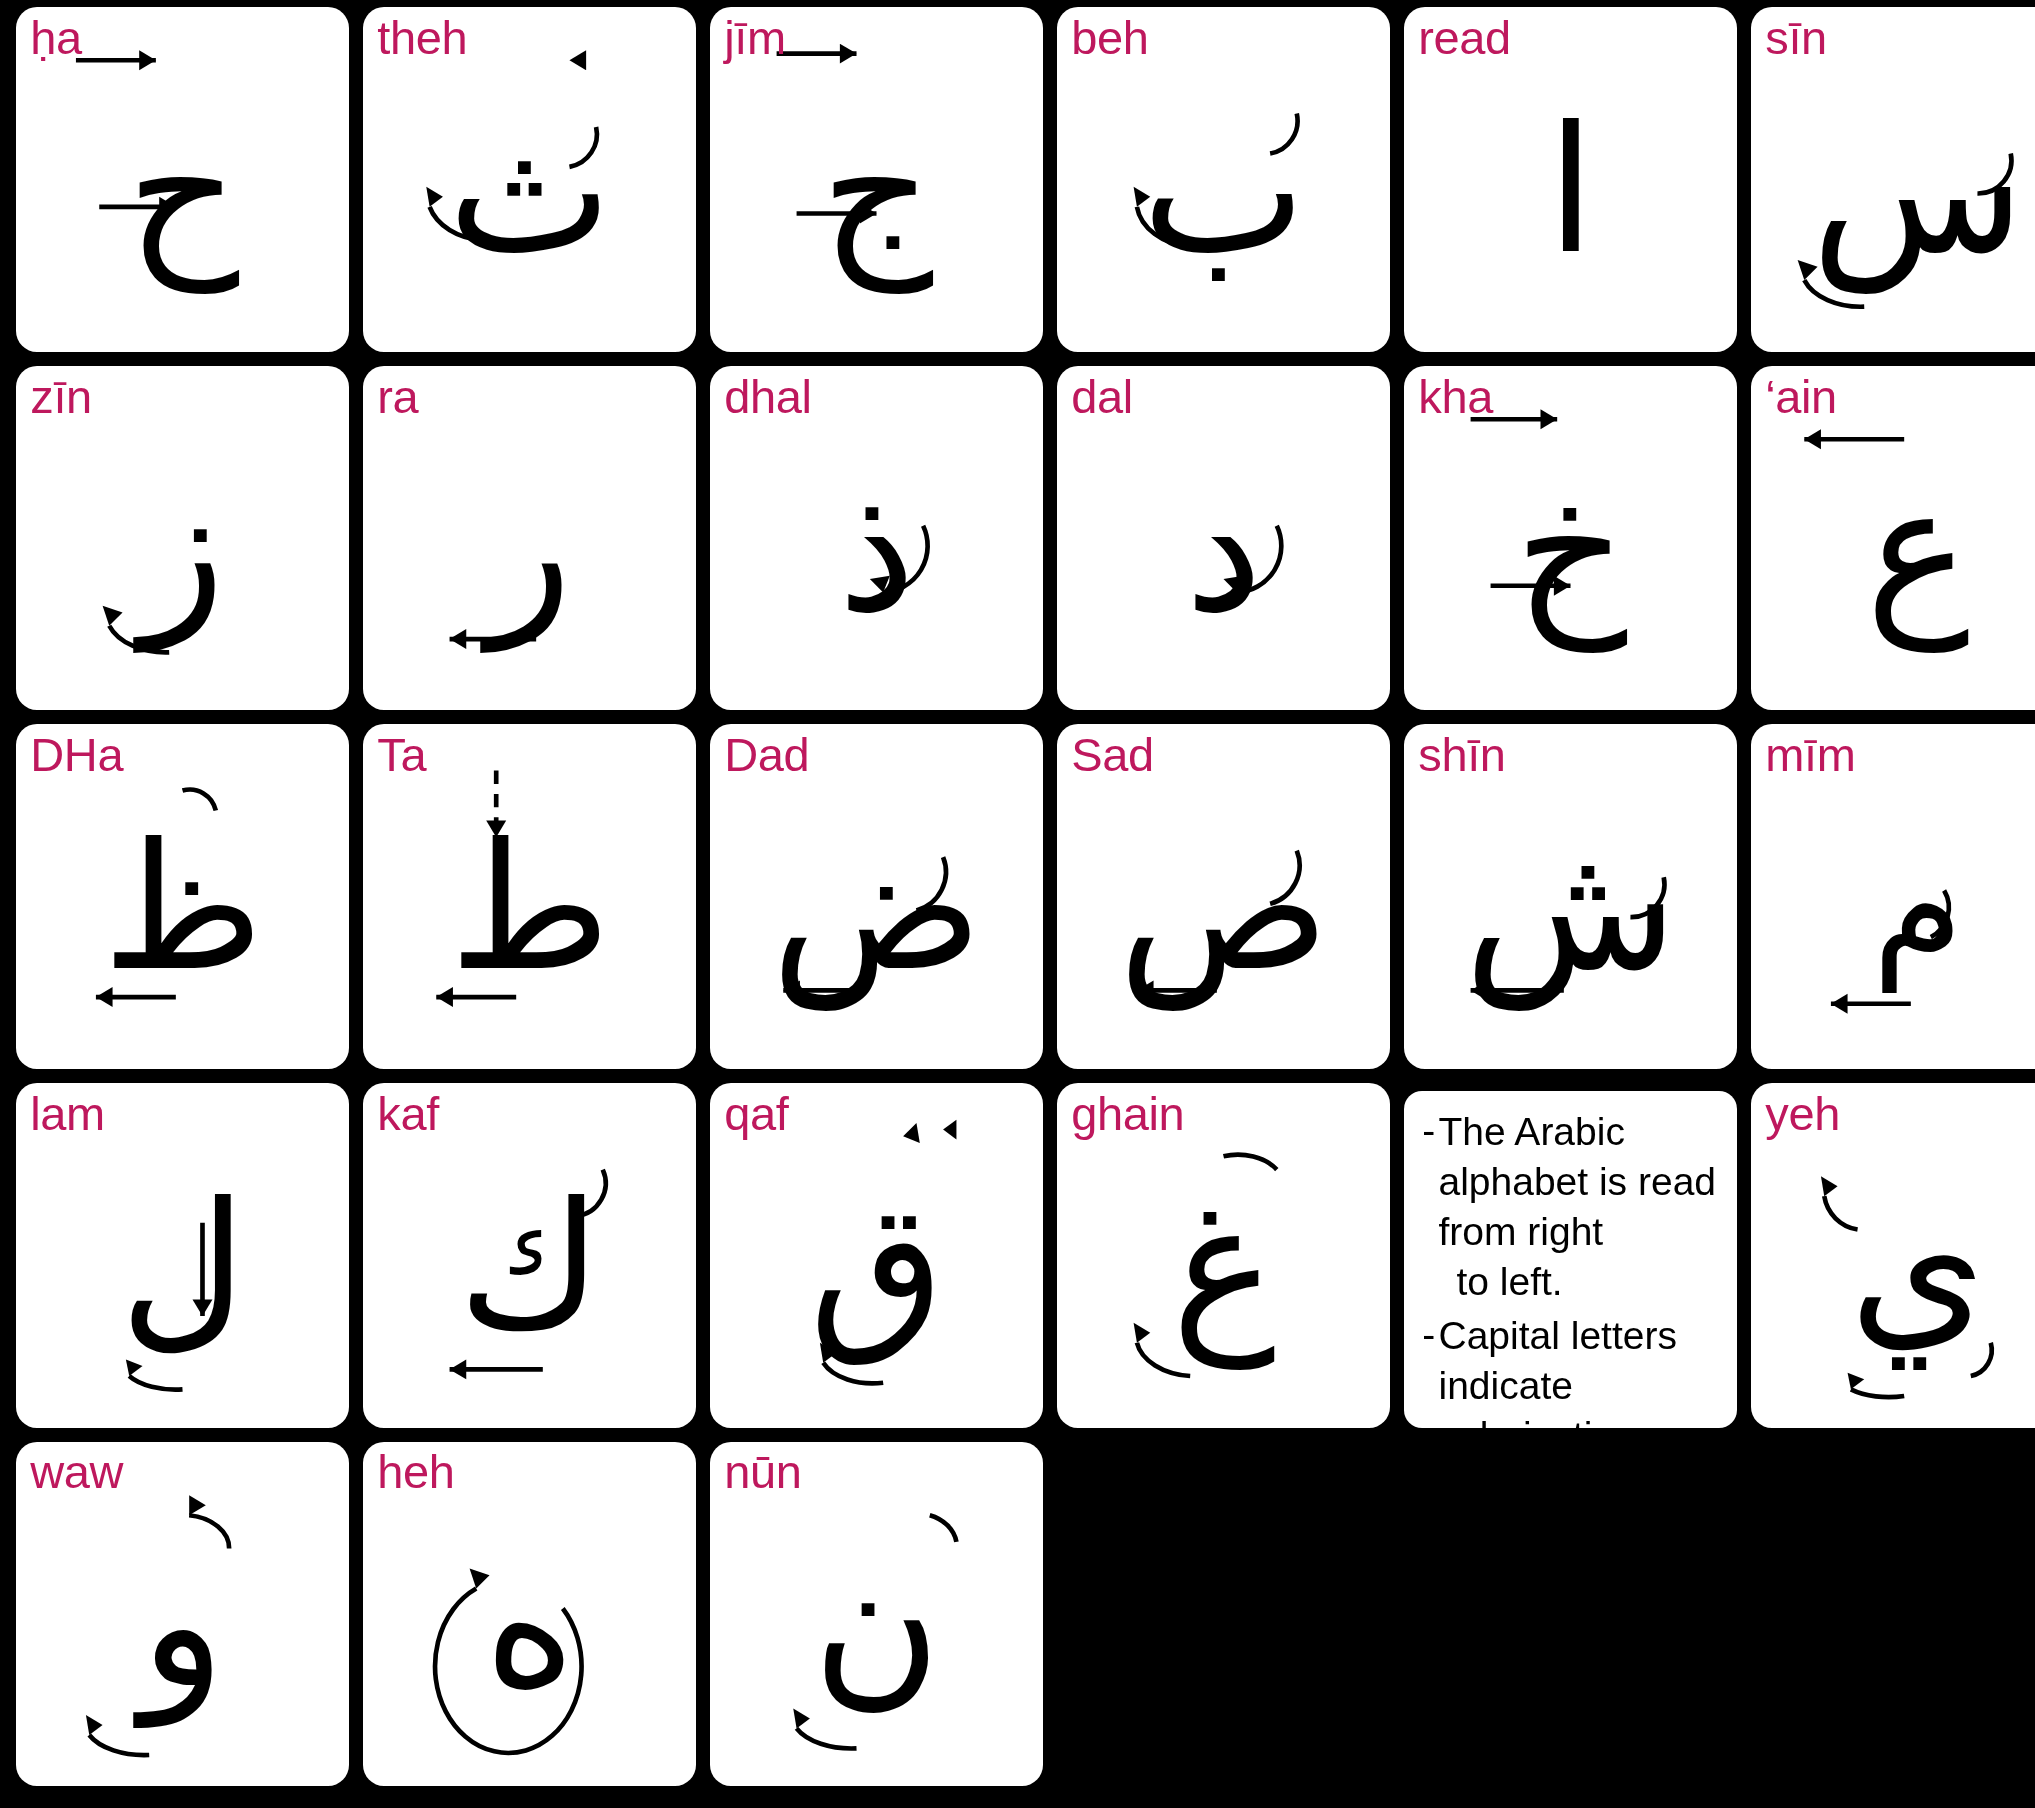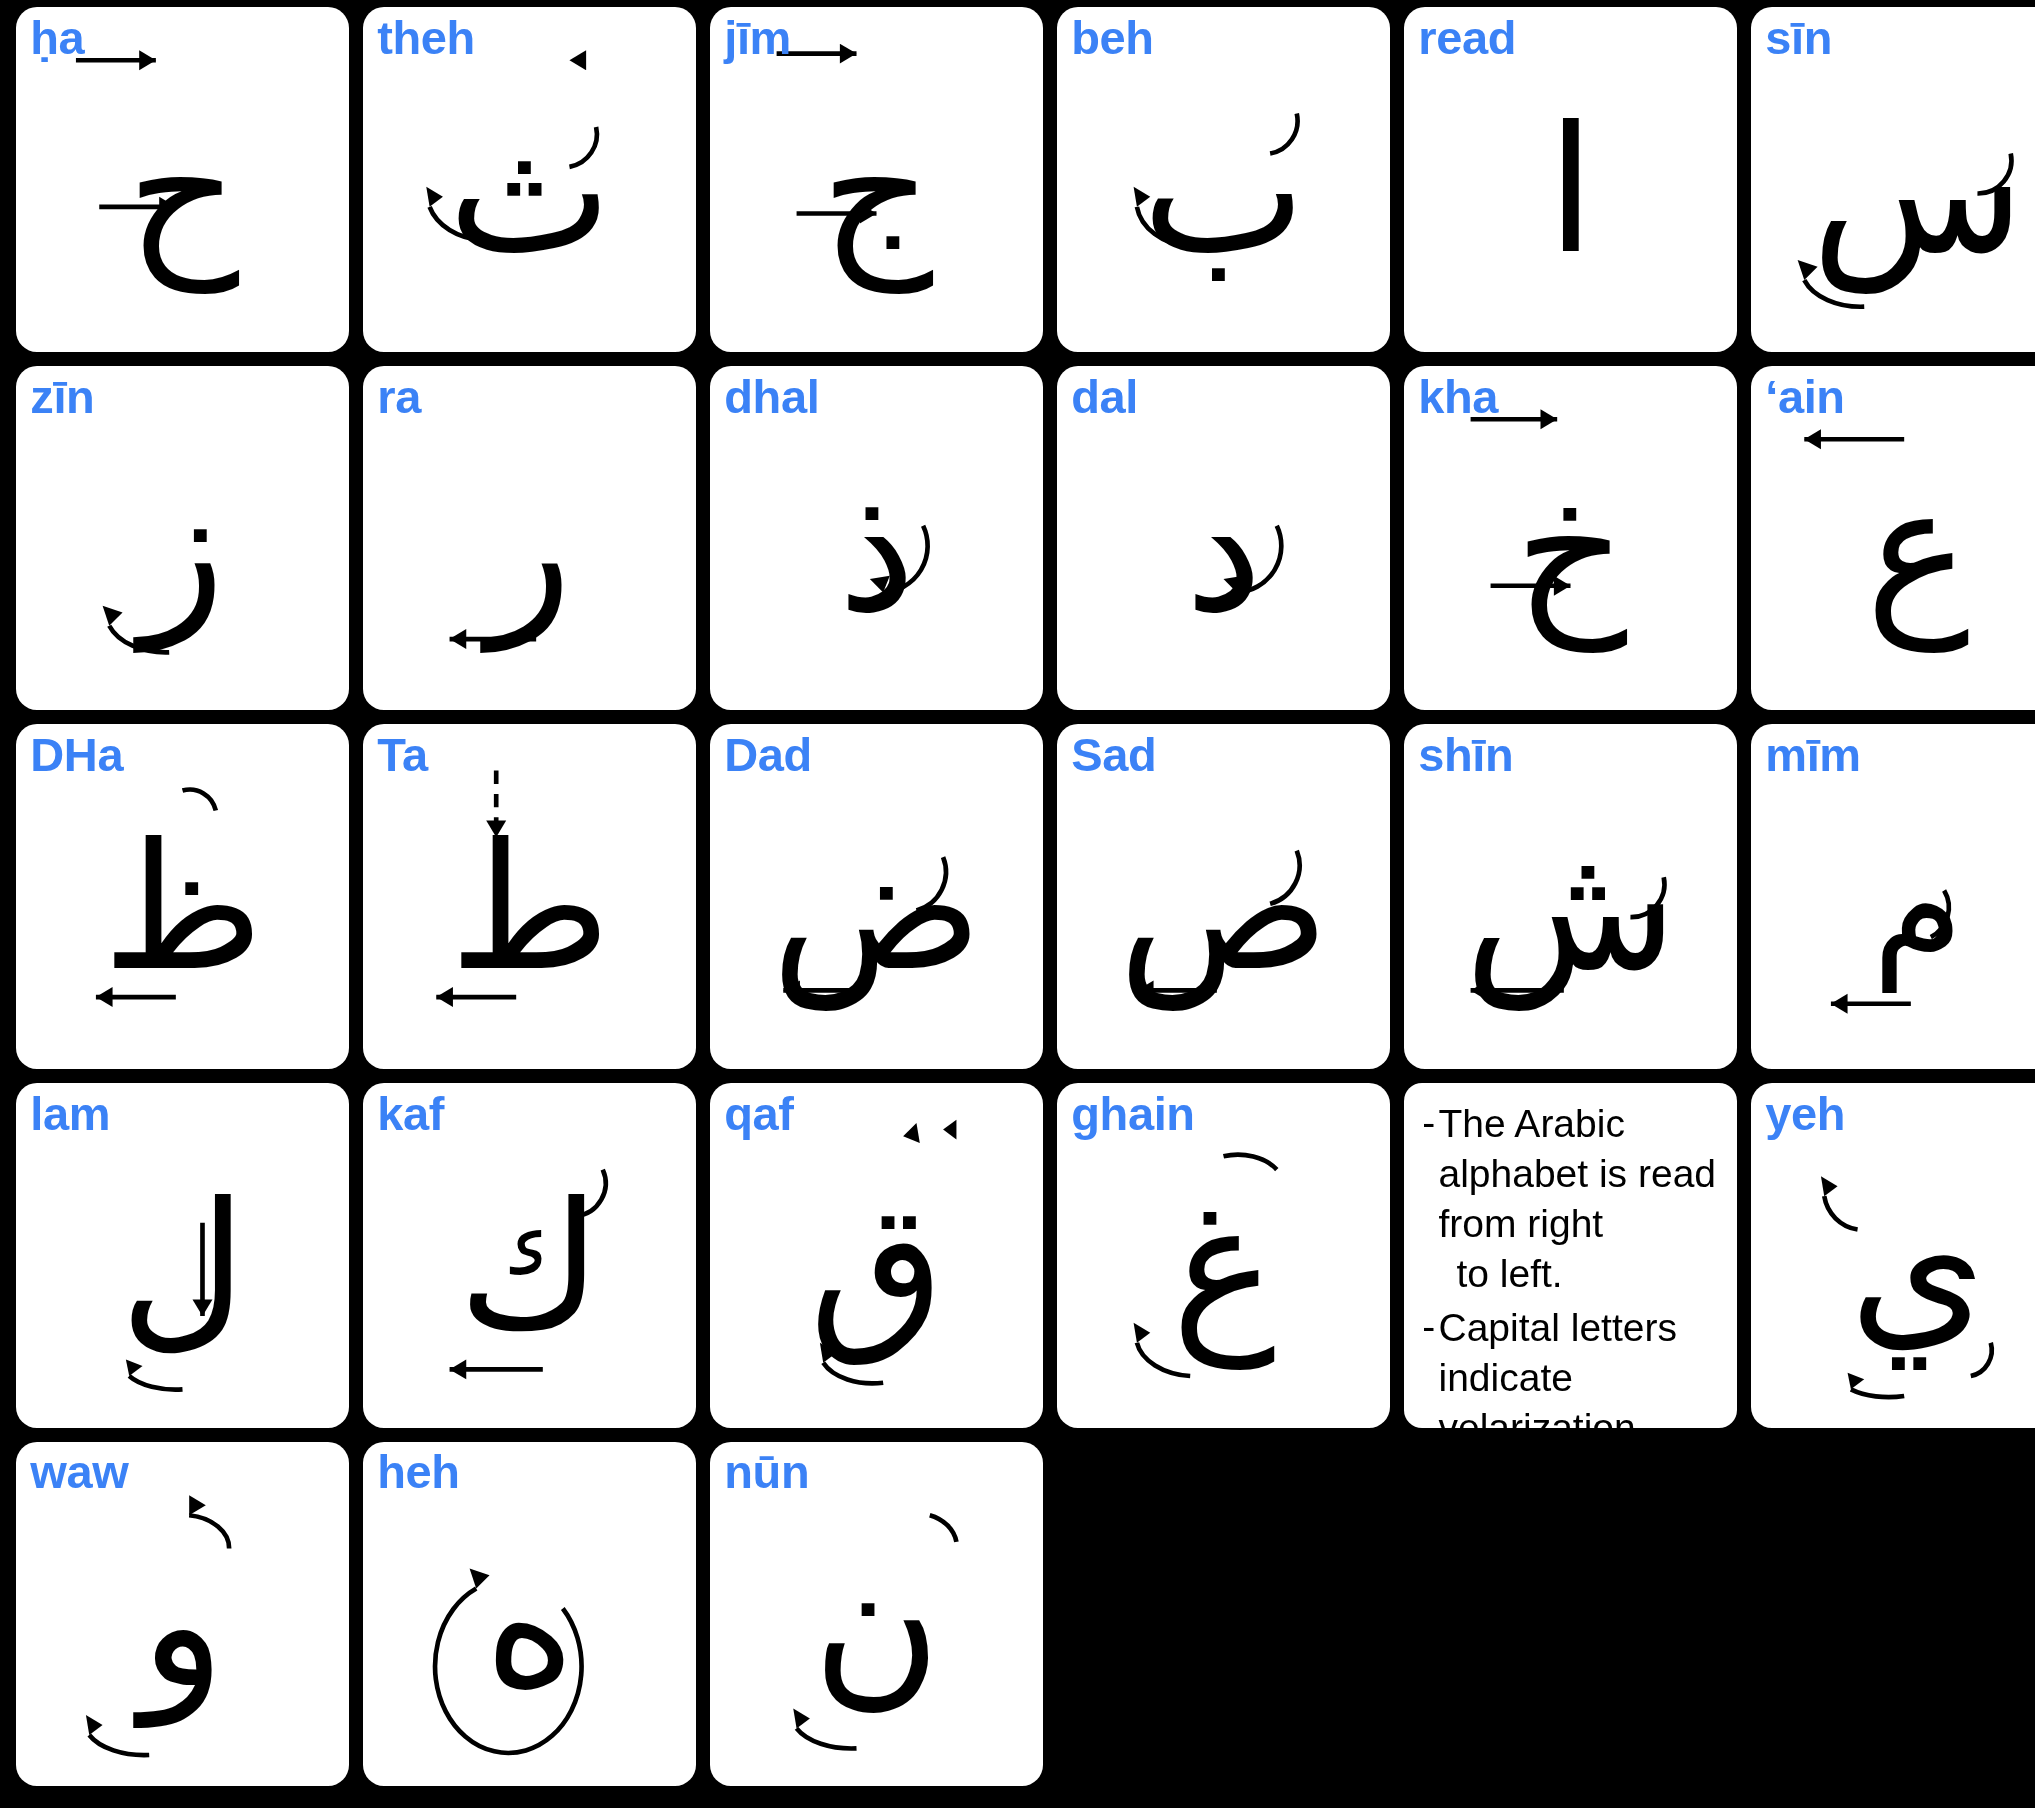"ḥa" .cell-label { color: #3b82f6 -> #be185d; font-weight: bold -> normal }
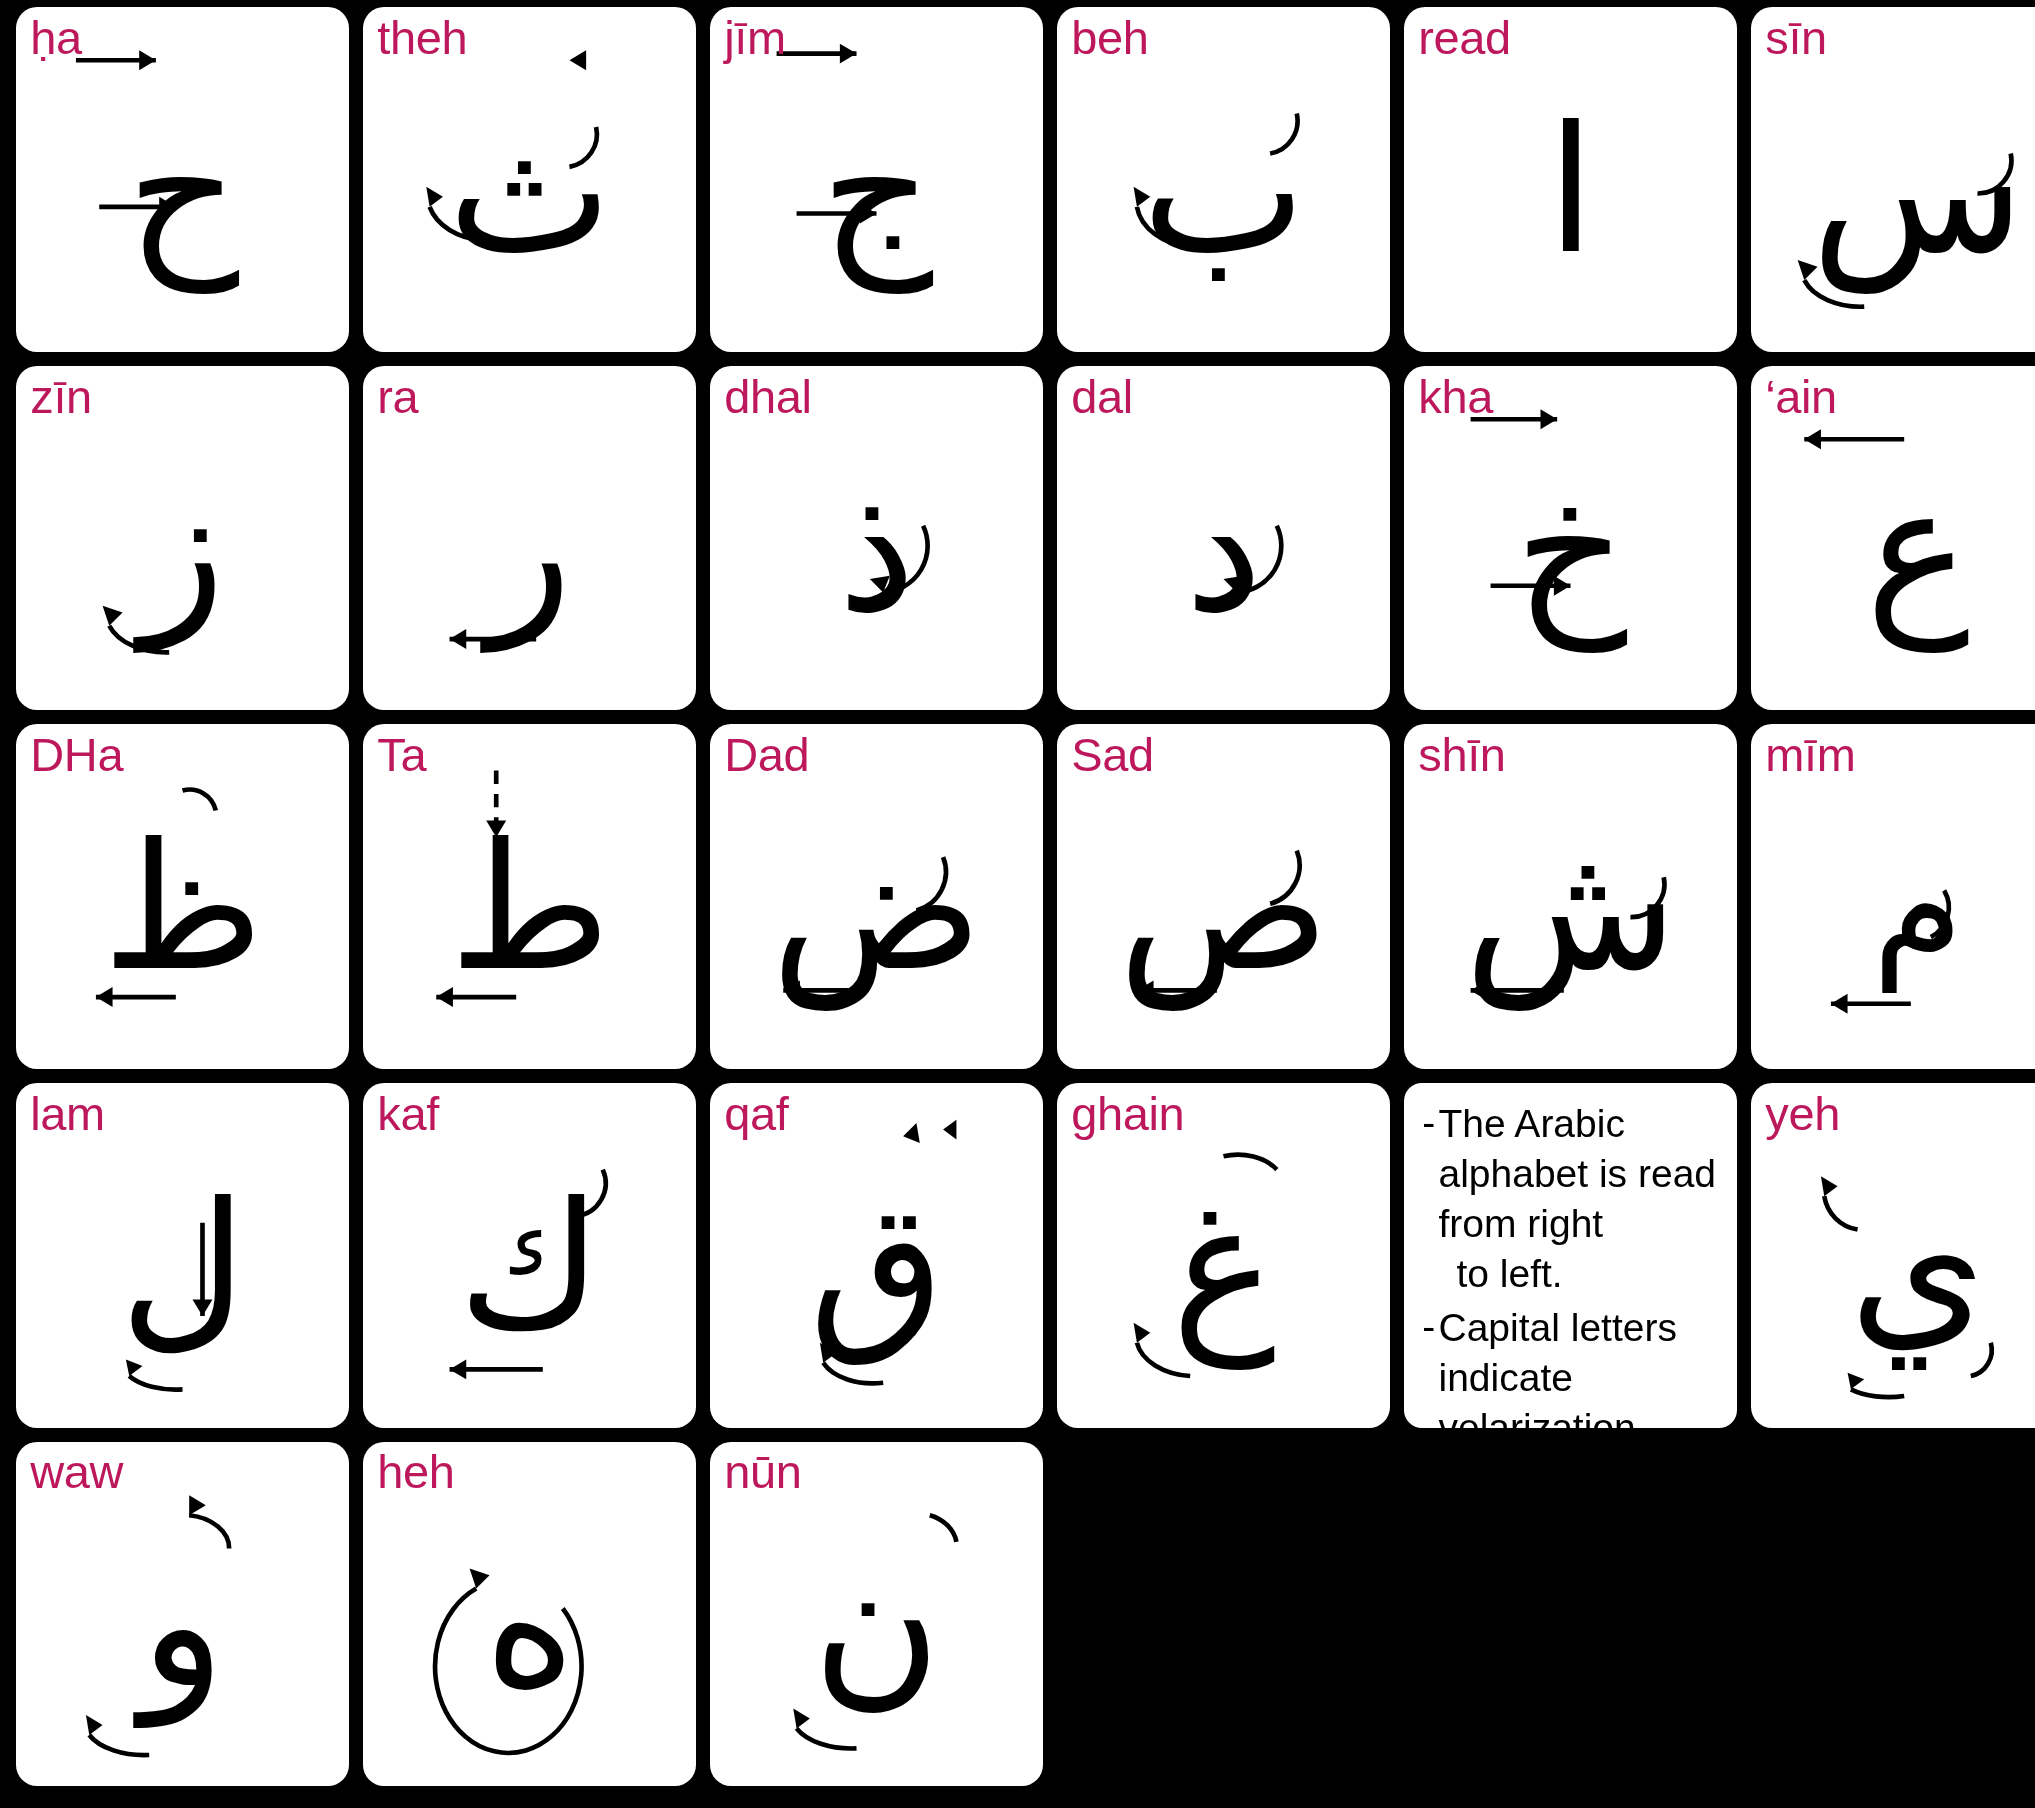"The Arabic alphabet is read" .notes { margin-top: none -> 8px }
